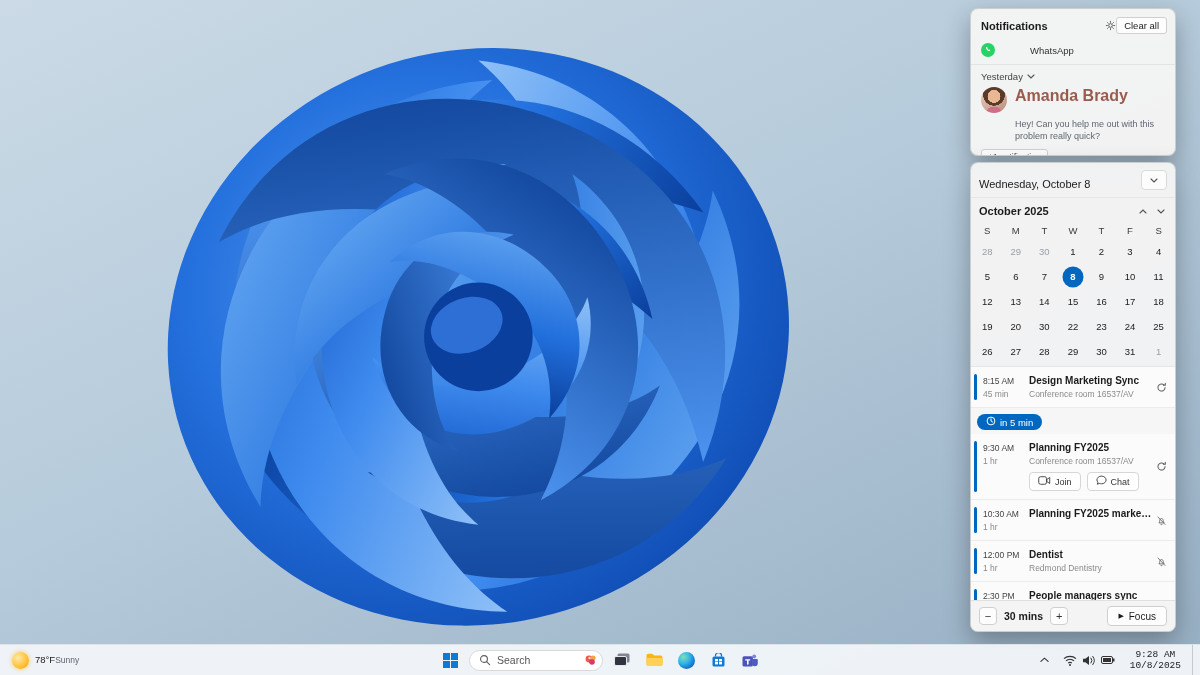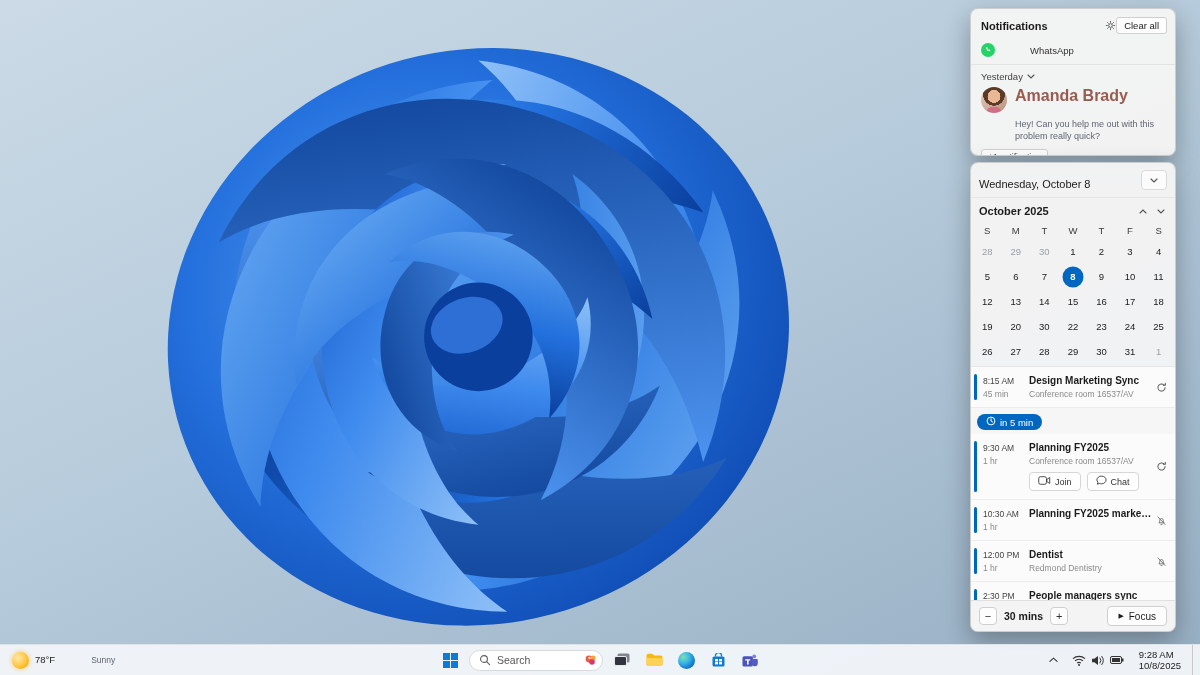"Sunny" .weather-cond { margin-left: 36px -> none }
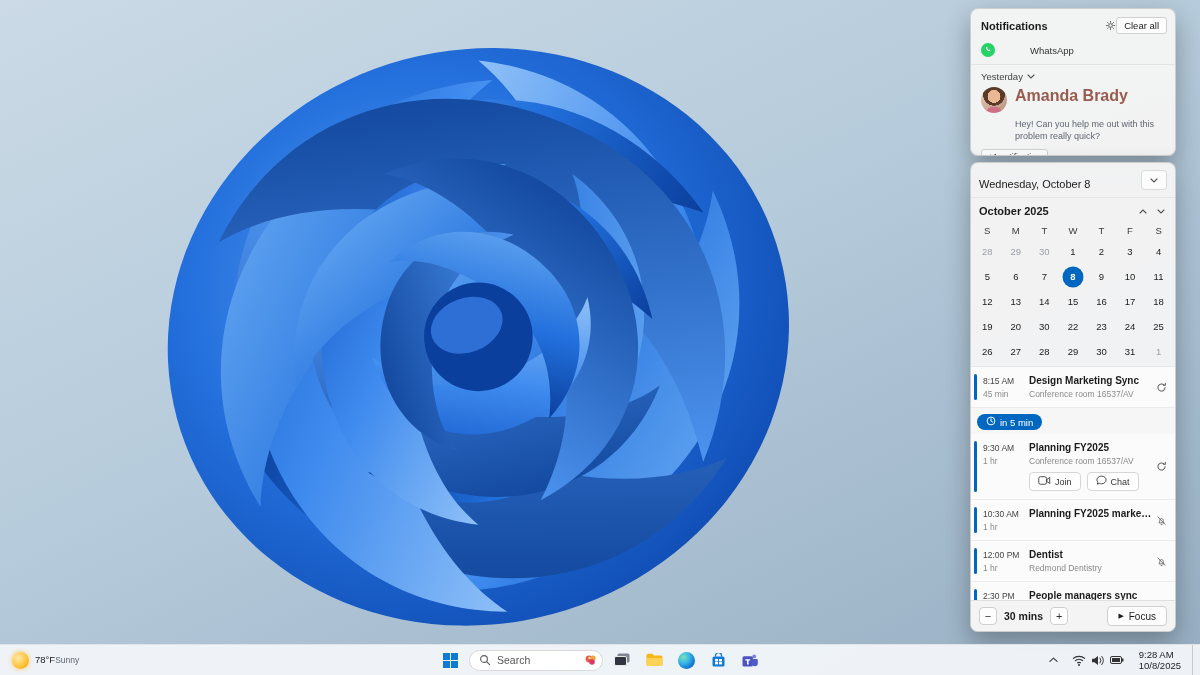"9:28 AM" .clock { font-family: Liberation Sans, sans-serif -> Liberation Mono, monospace; text-align: left -> center }
